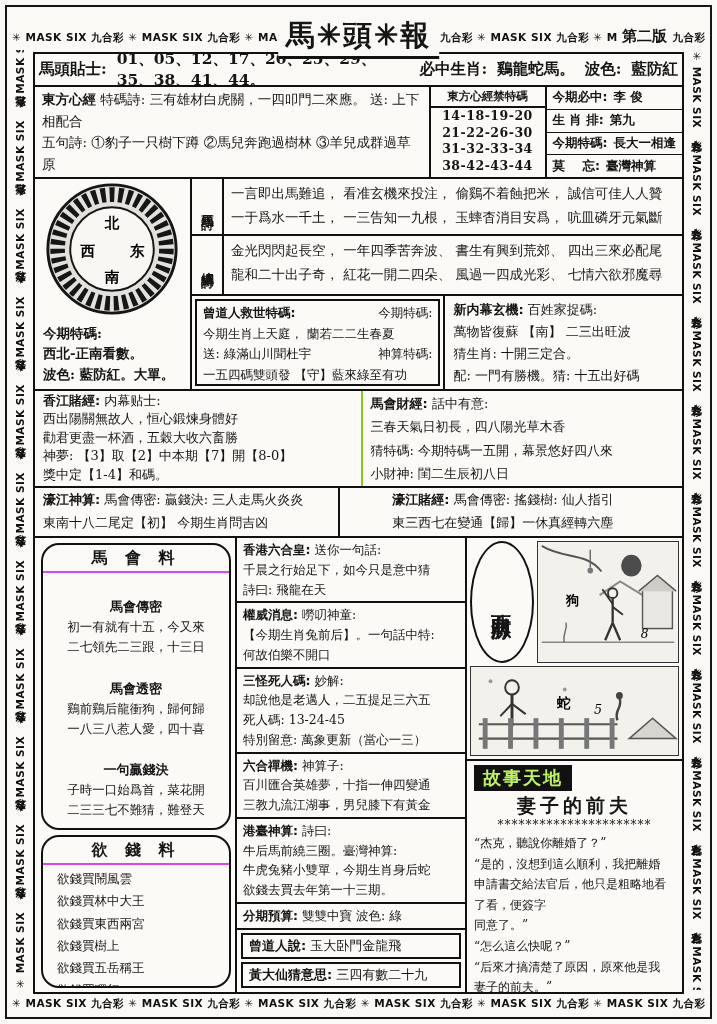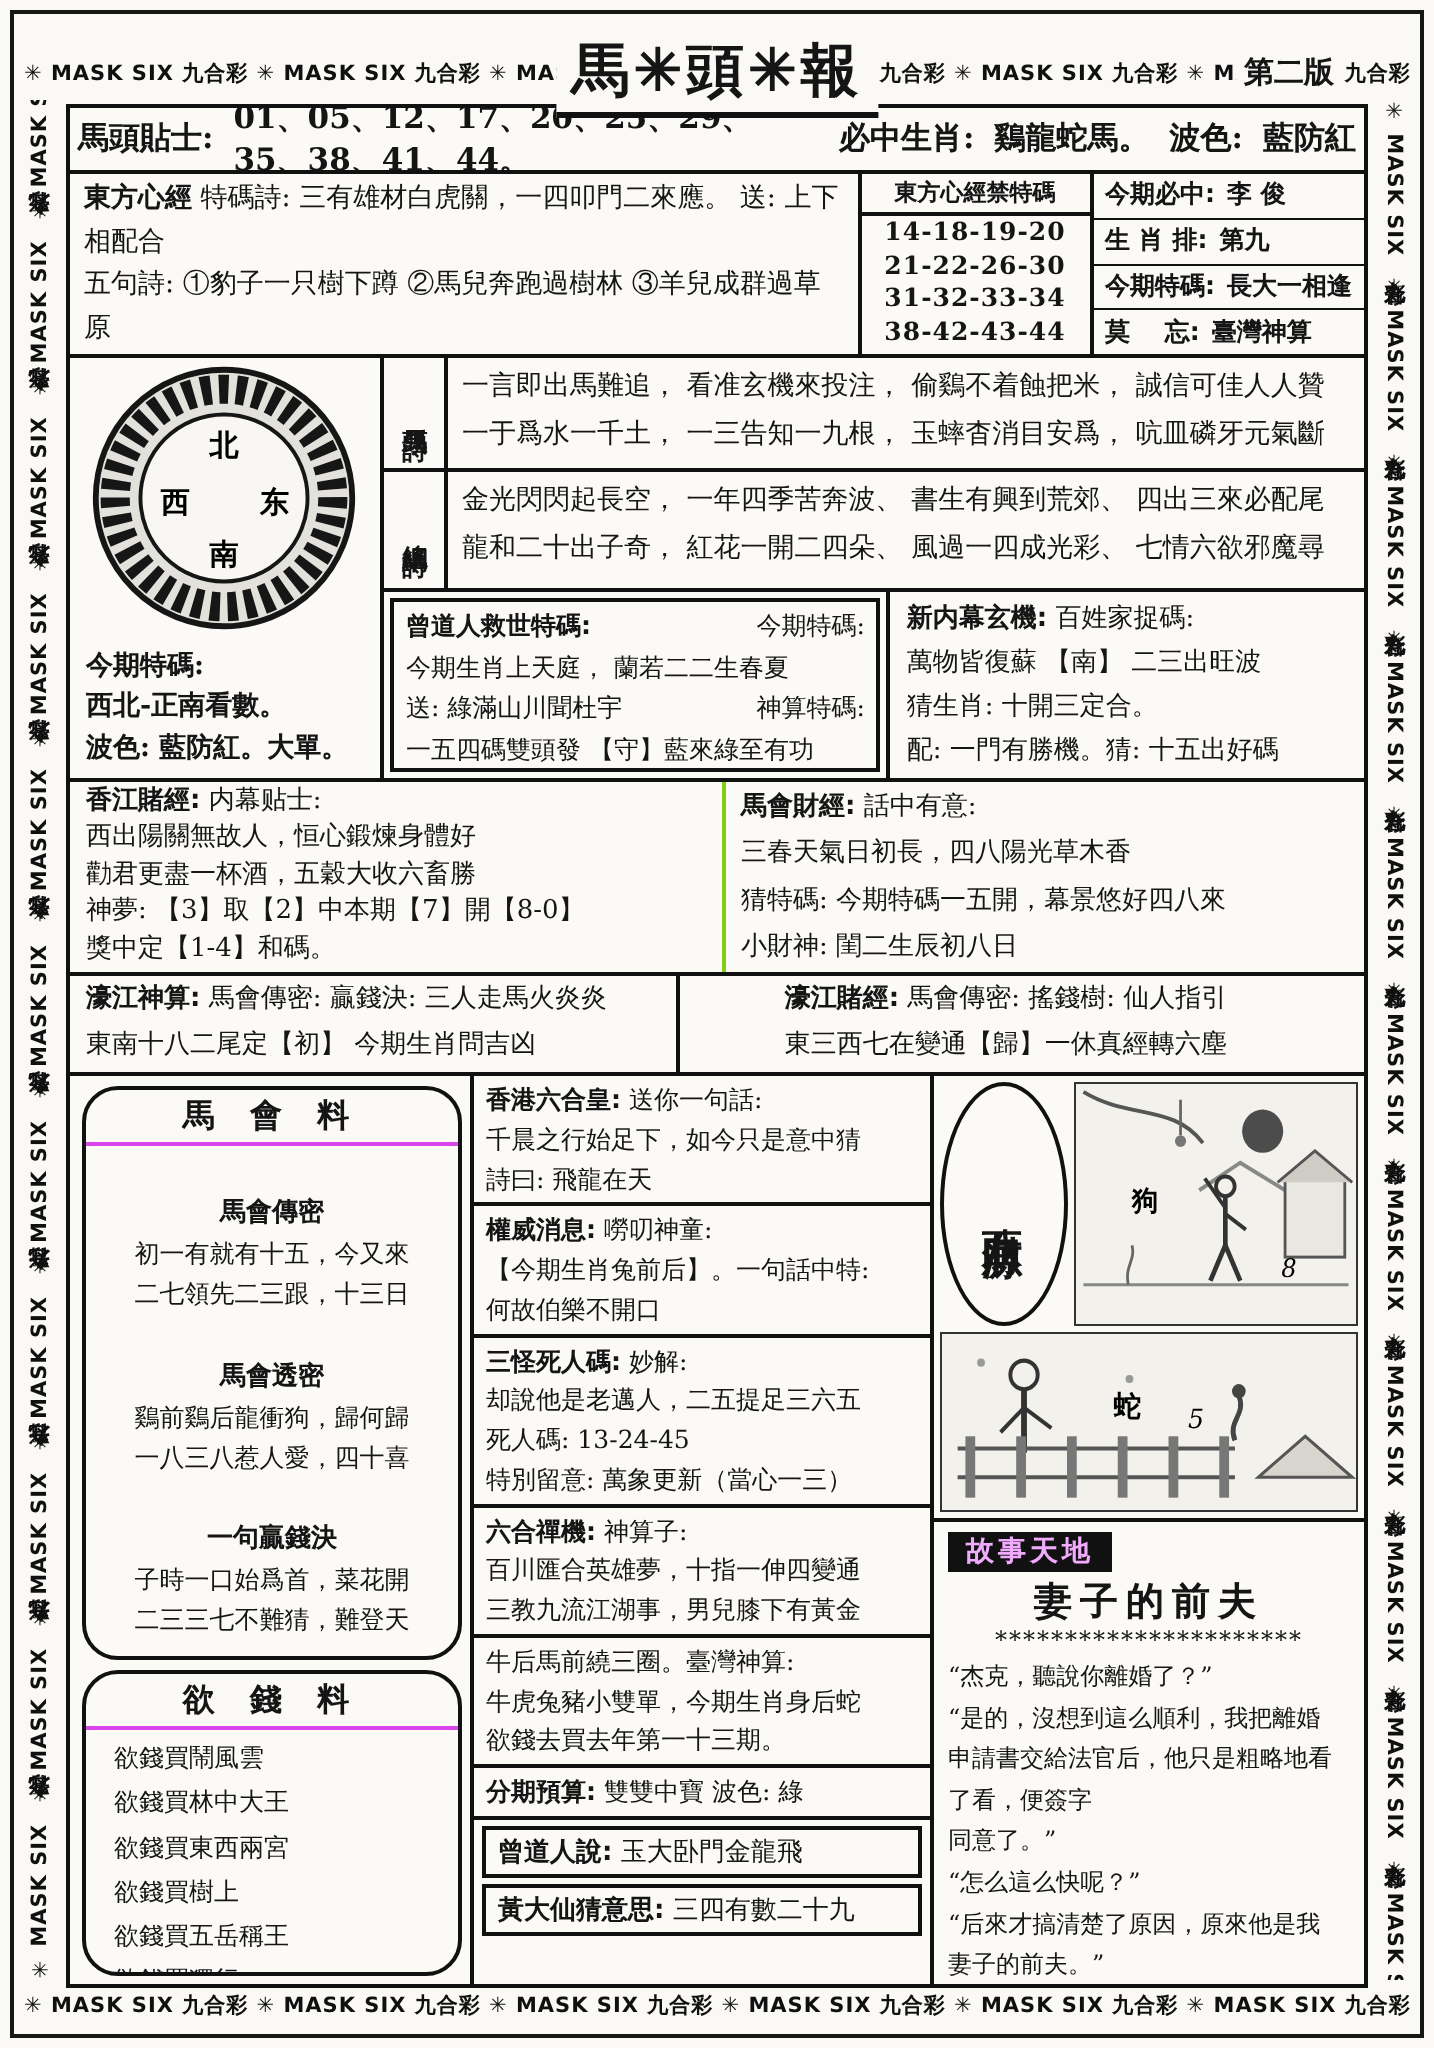"故事天地" .story-tab { color: #f0abfc -> #bef264; font-size: 14px -> 18px }
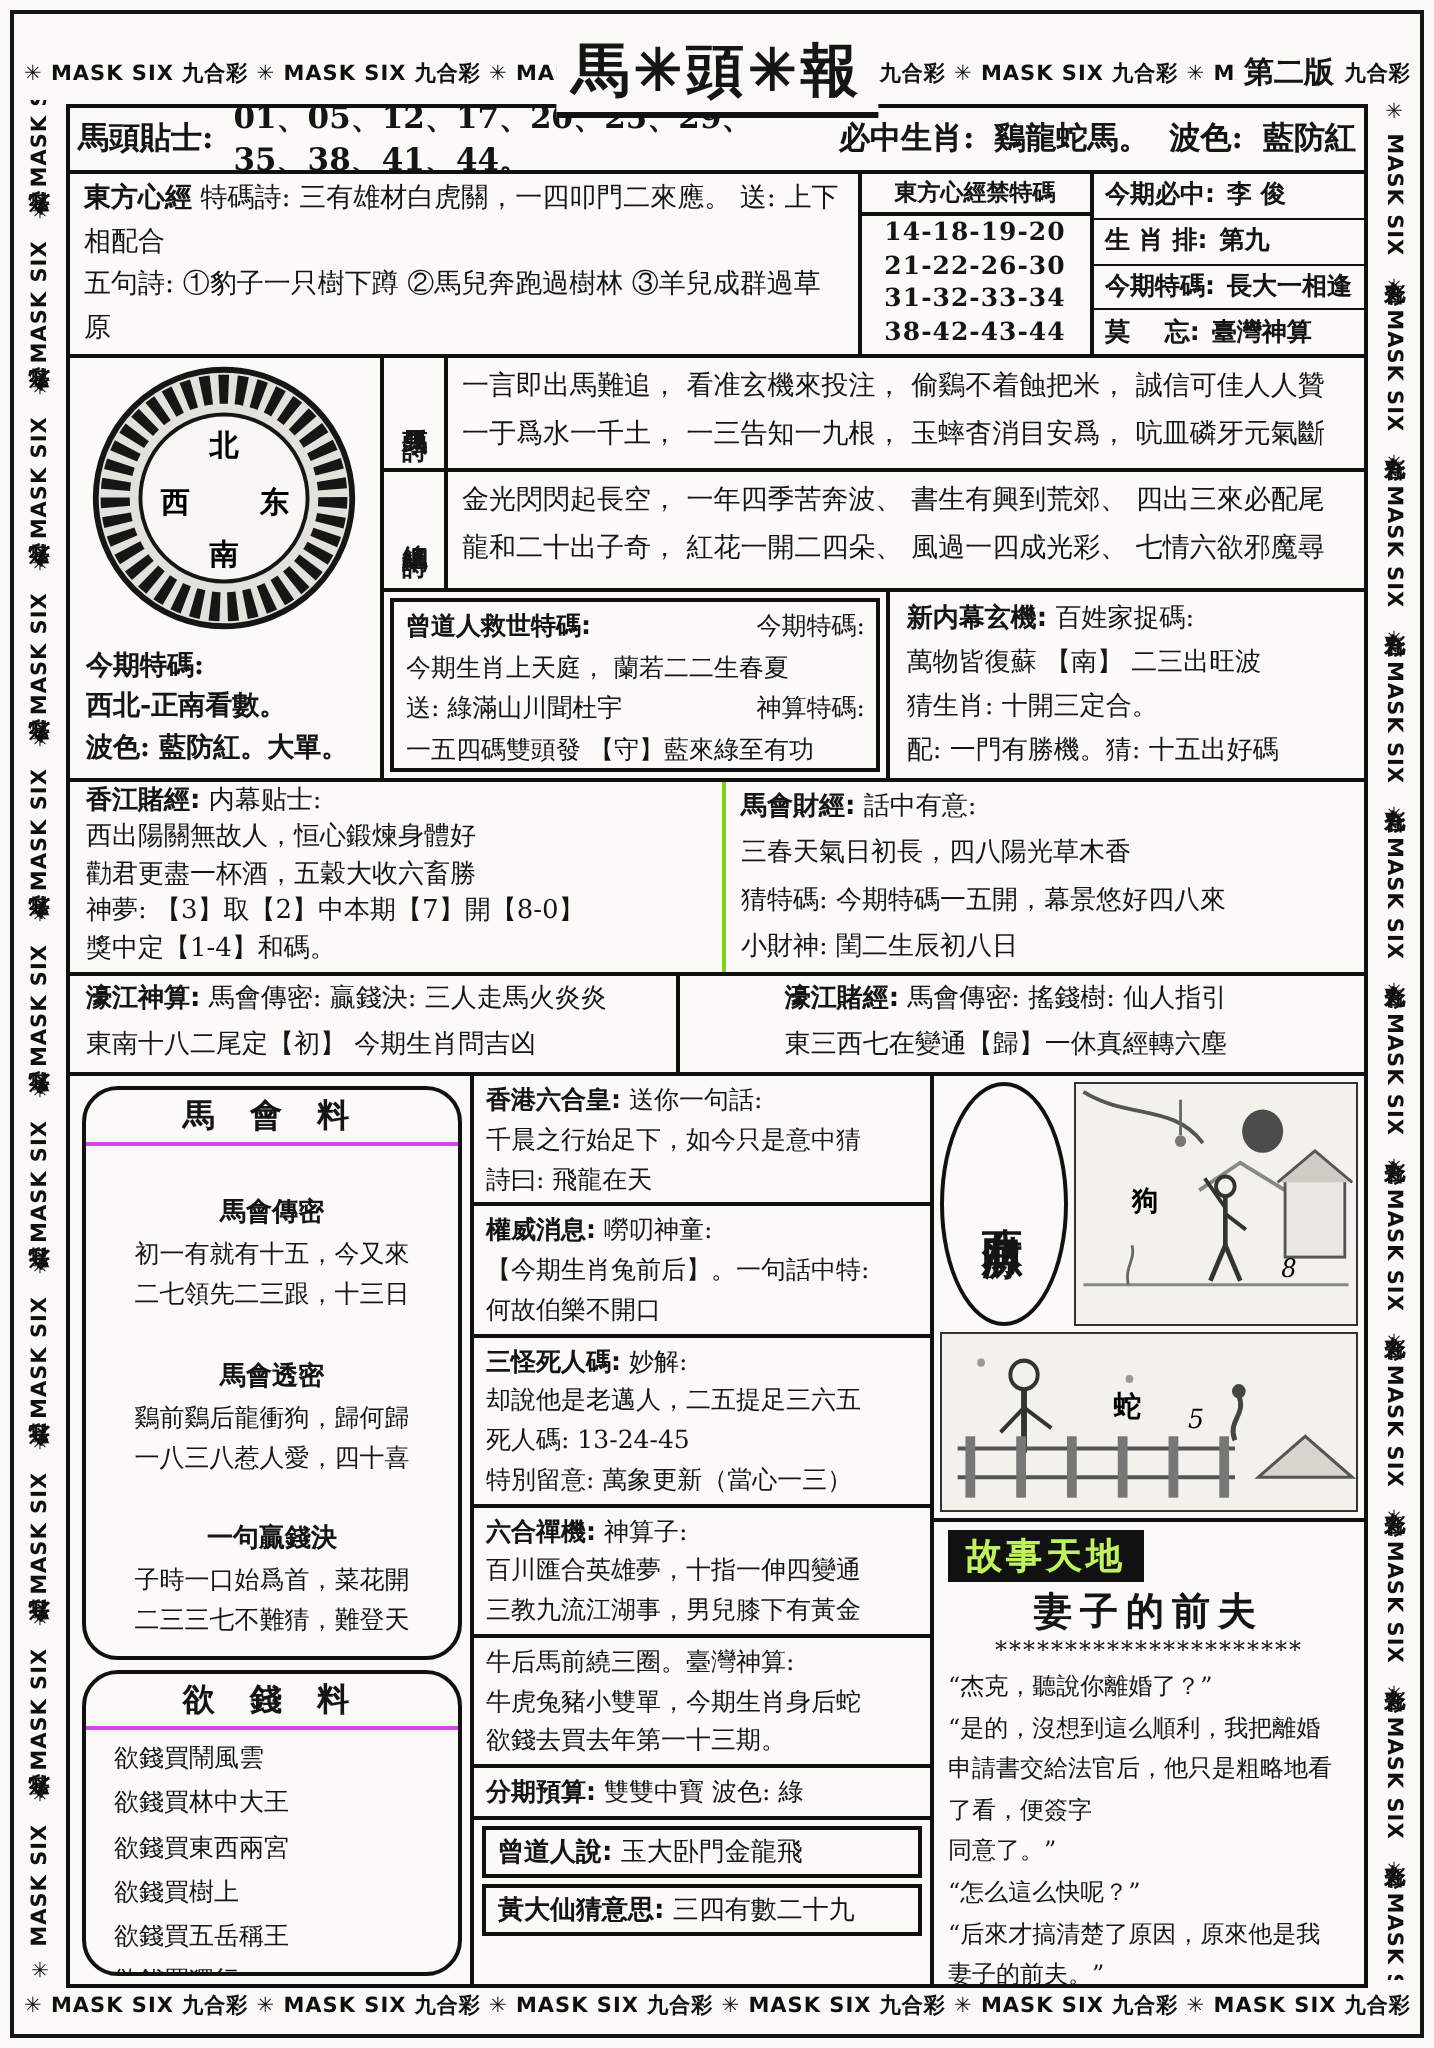"港臺神算: 詩曰:" div { html: none -> <div> <span>港臺神算:</span> <span>詩曰:</span> </div> }
